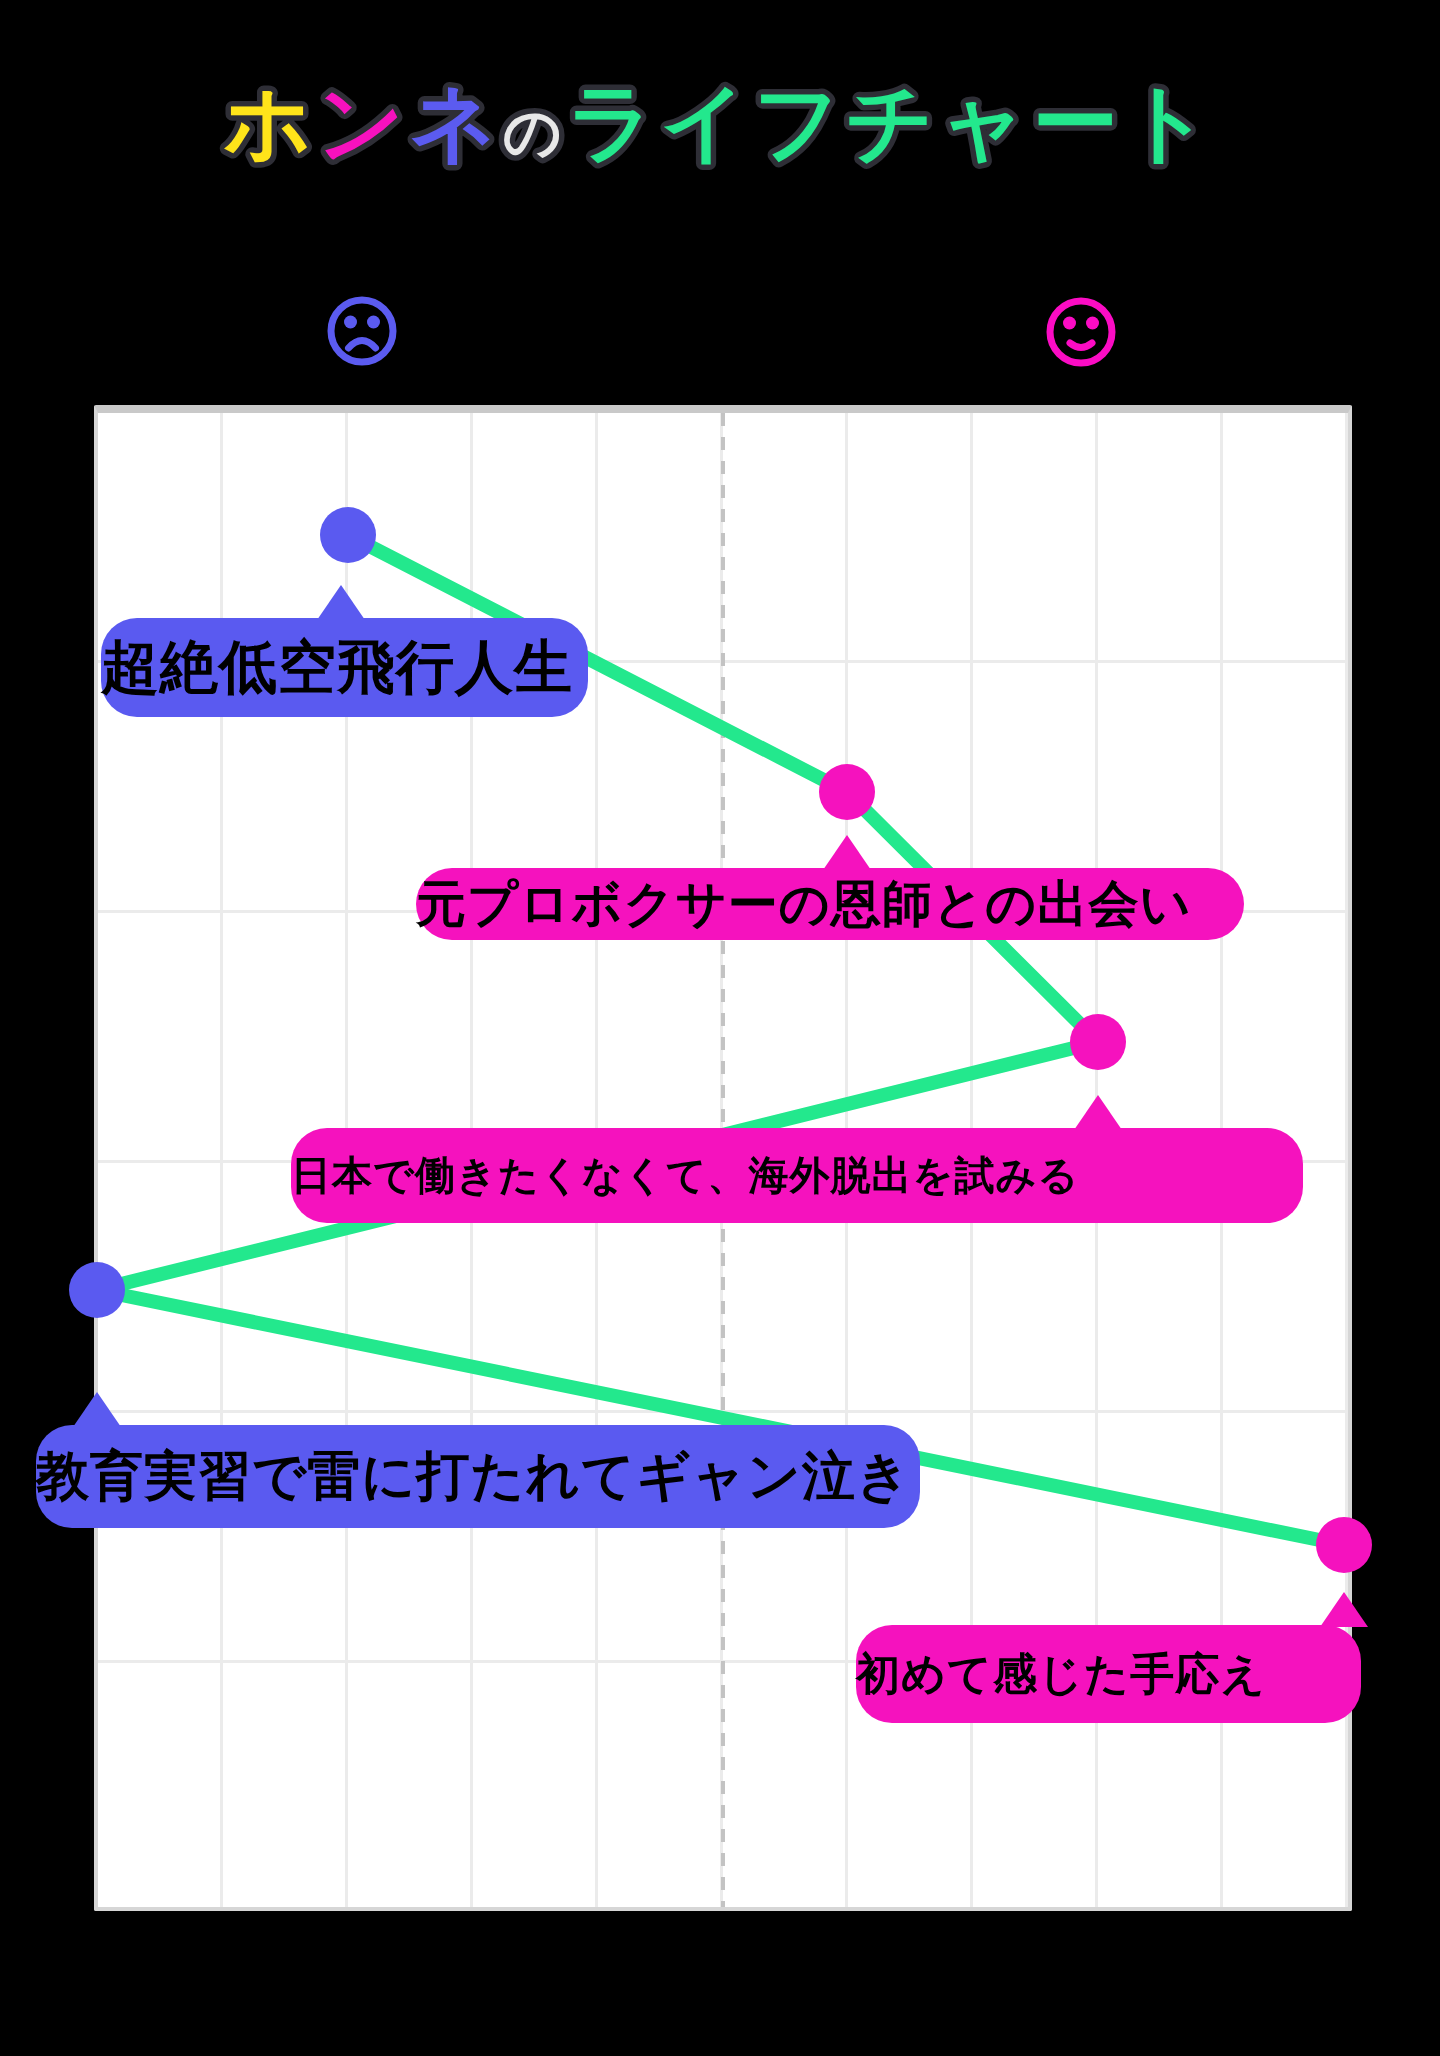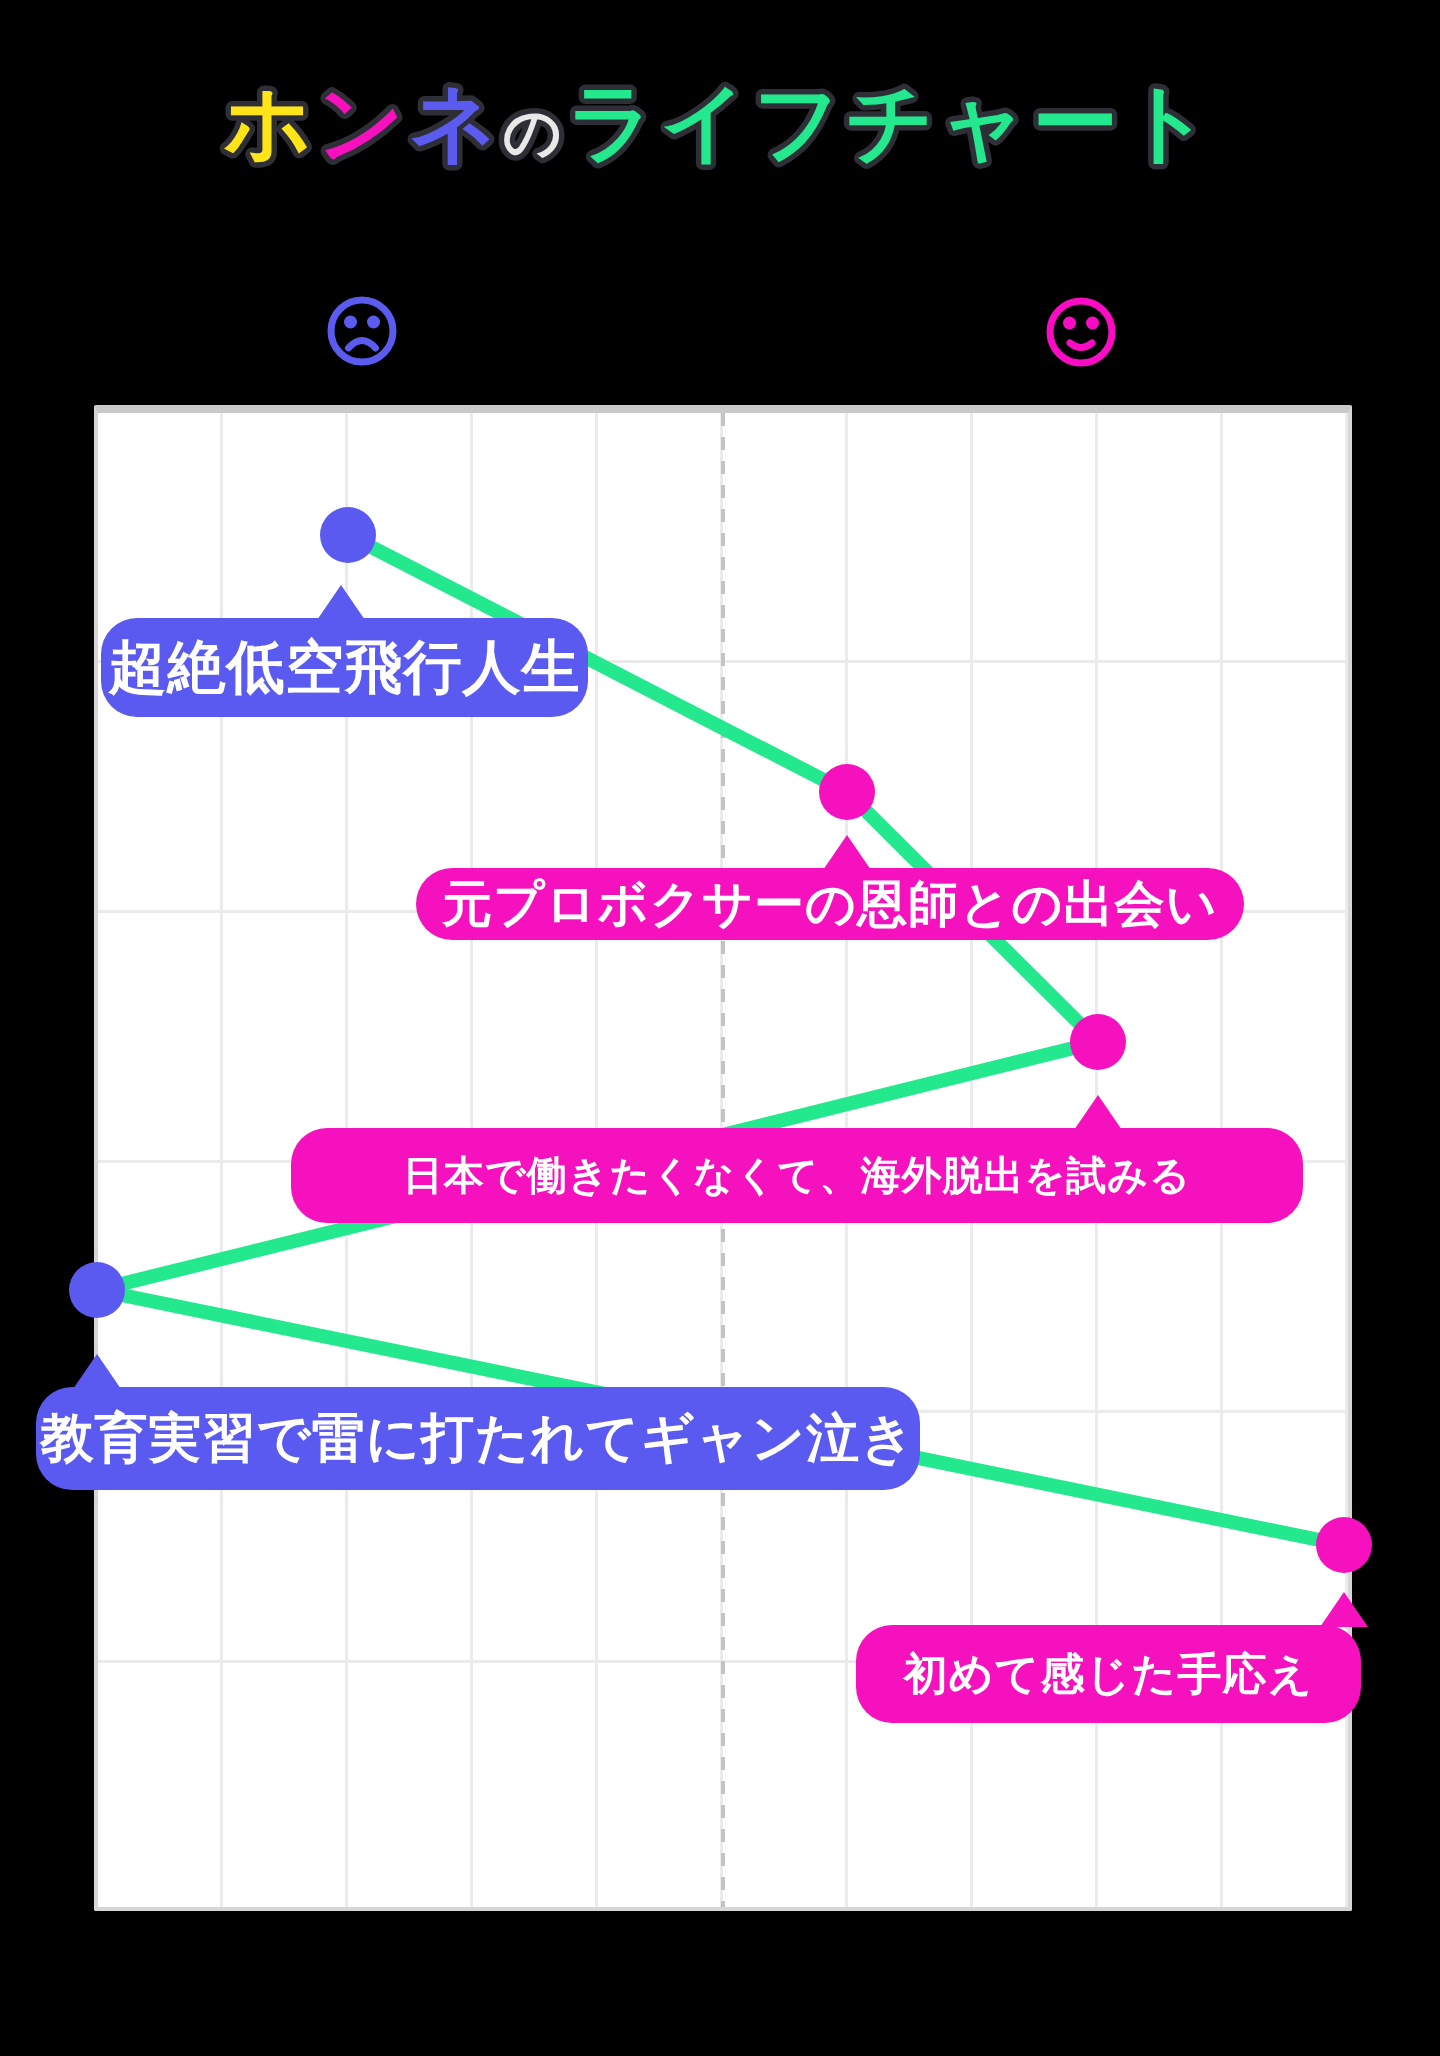"超絶低空飛行人生" .bubble { color: #ffffff -> #000000; justify-content: center -> flex-start }
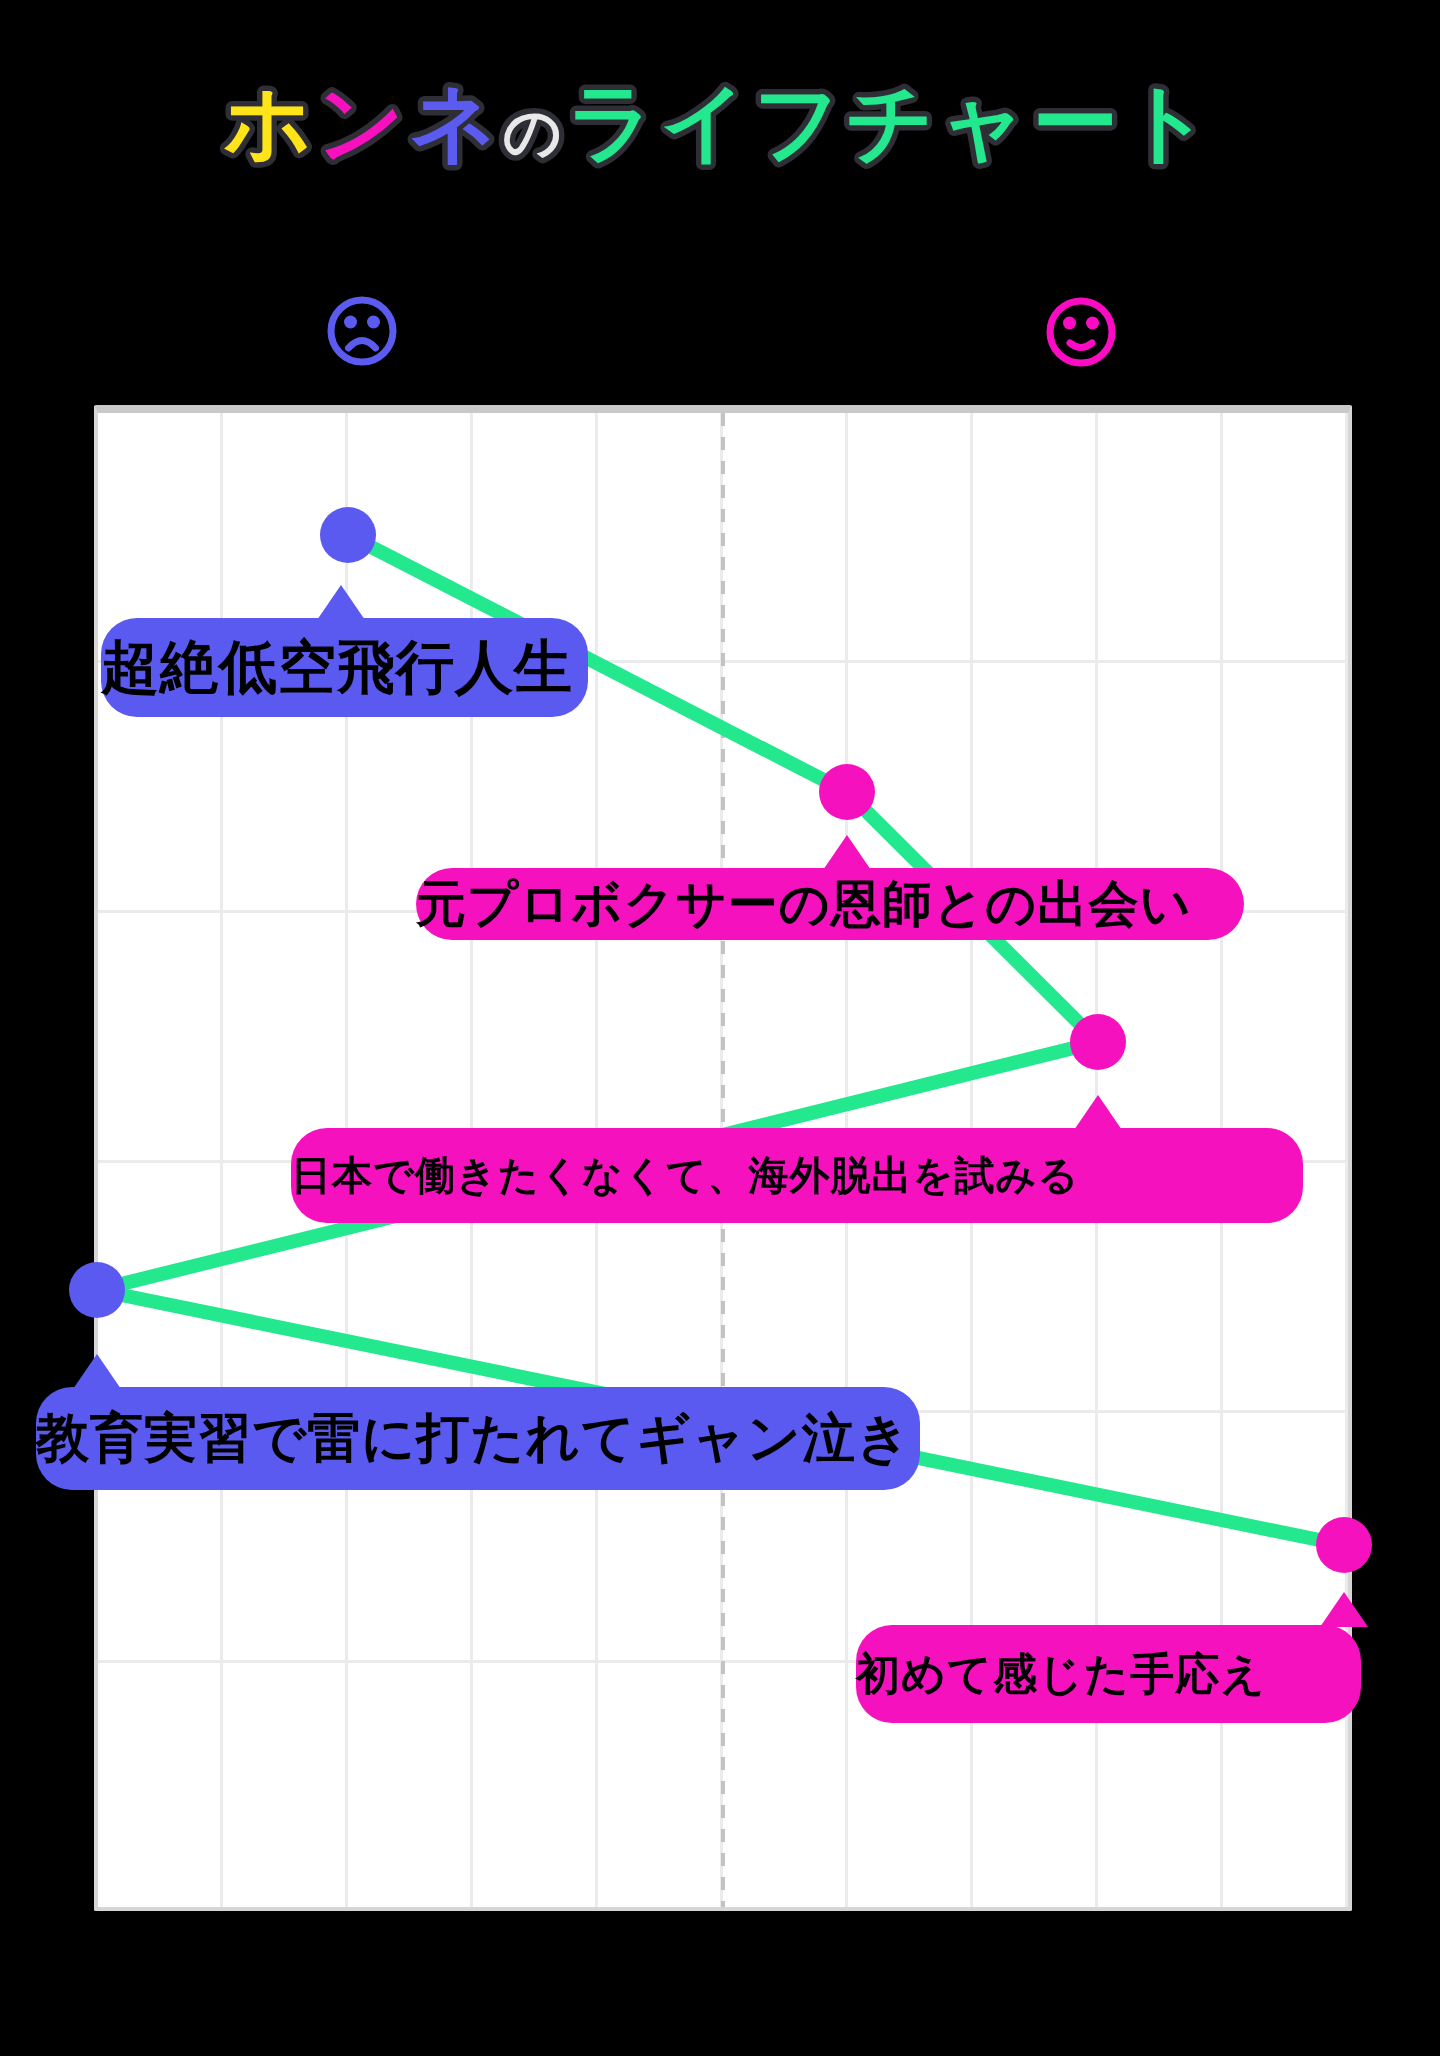"教育実習で雷に打たれてギャン泣き" div.bubble { top: 974px -> 1012px }
